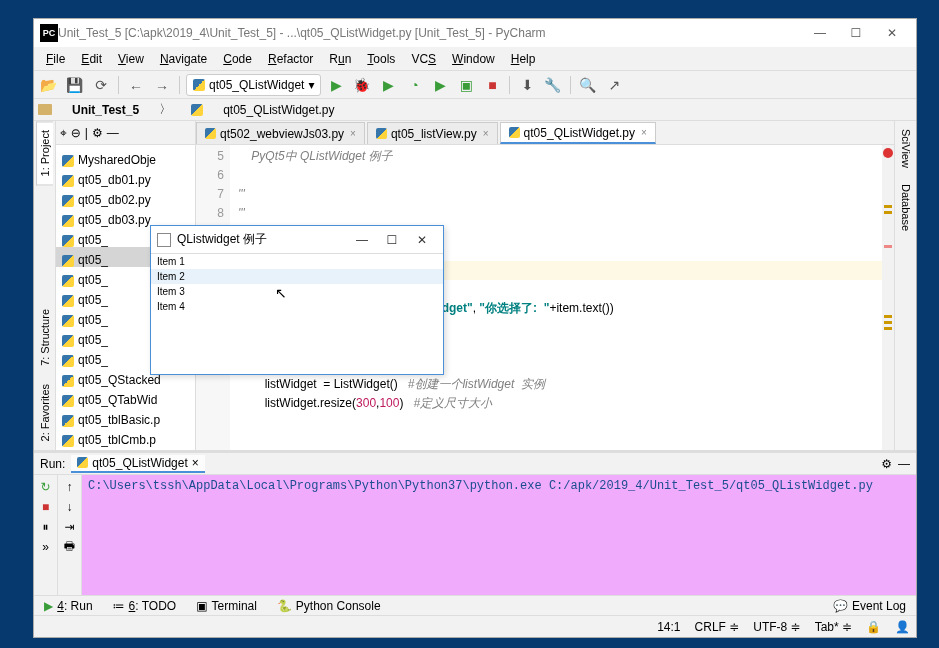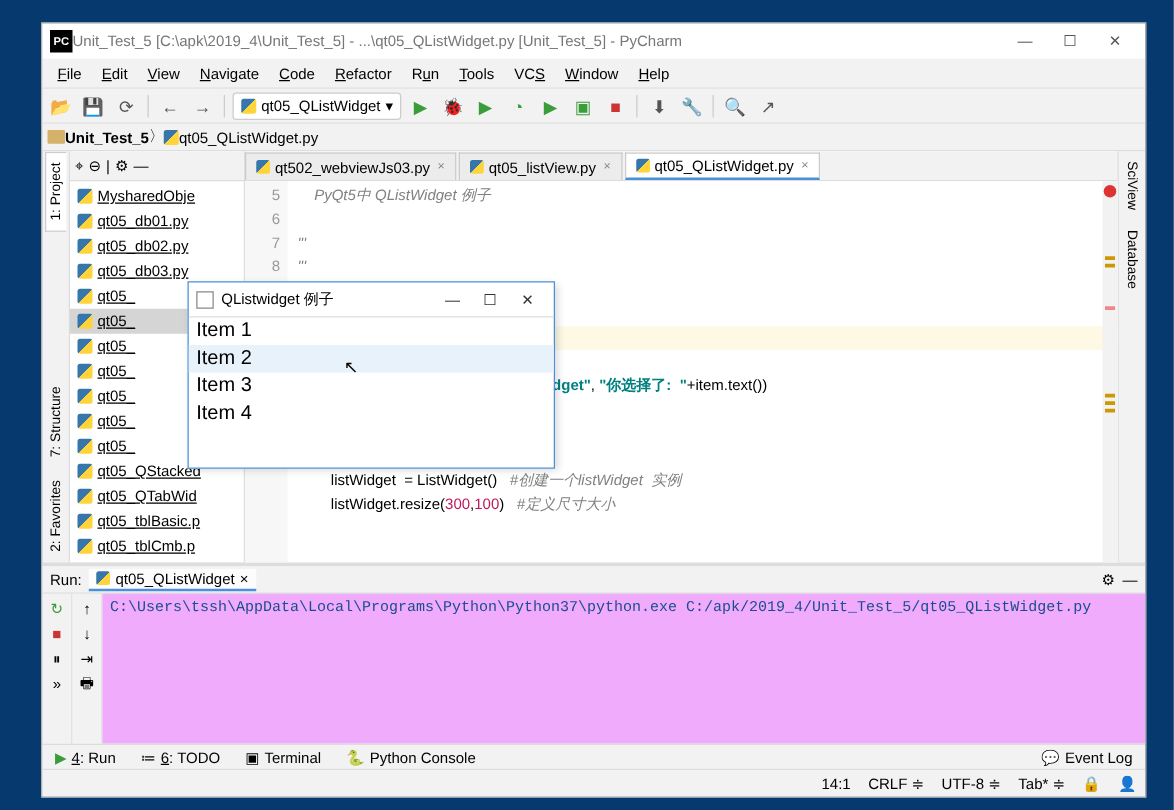"Unit_Test_5" .breadcrumb { gap: 0 -> 20px }
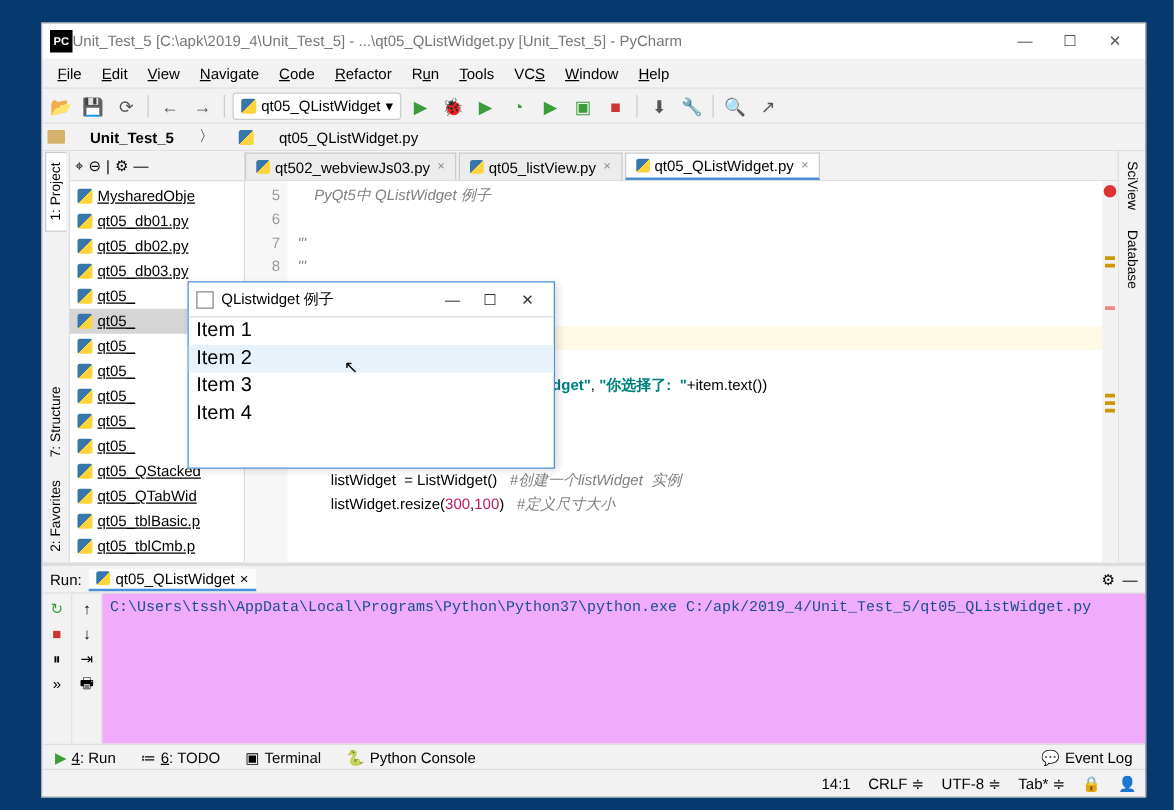"MysharedObje" .tree-item { align-items: center -> flex-end; text-decoration: underline -> none }
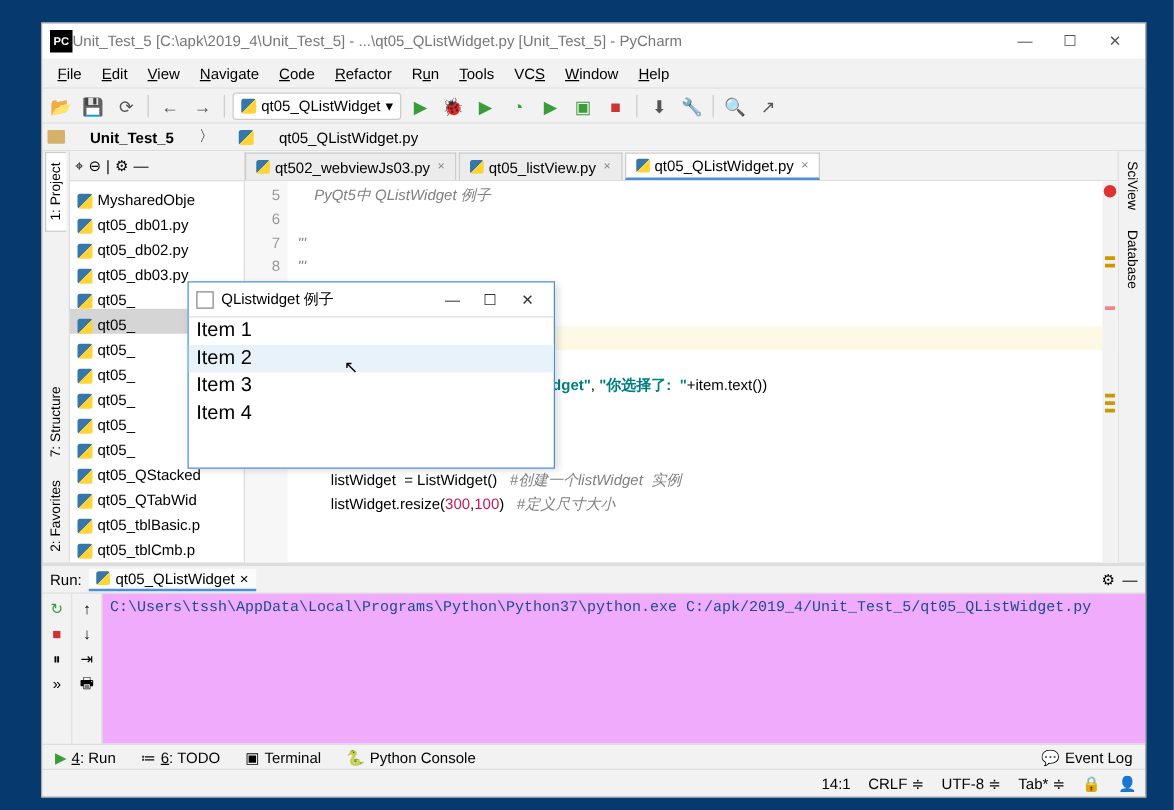"Item 1" .dlg-item { font-size: 16px -> 10px }
